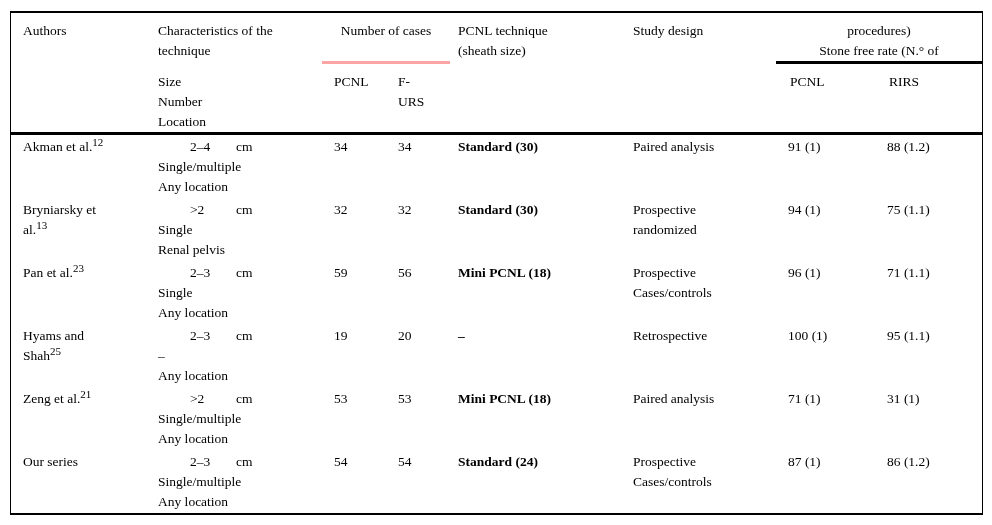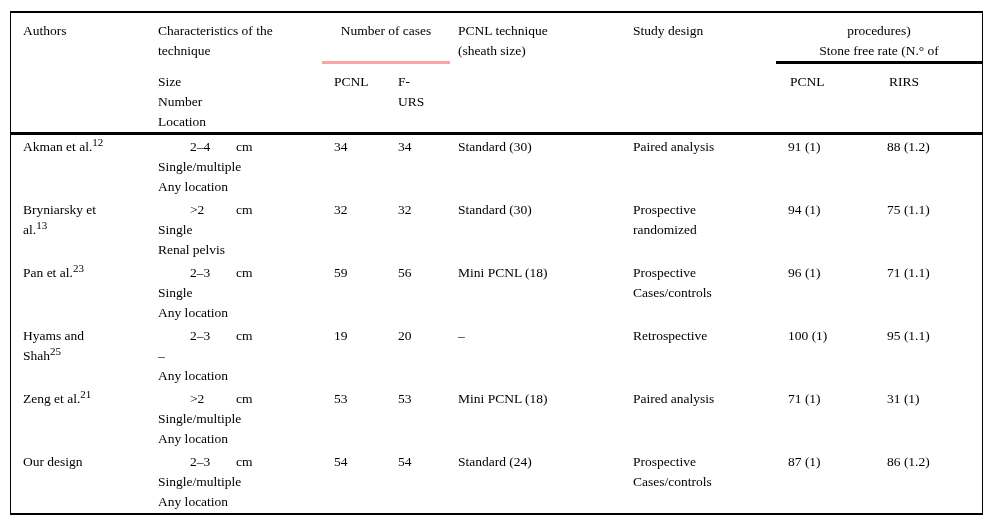"Standard (30)" .c-tech { font-weight: none -> bold }
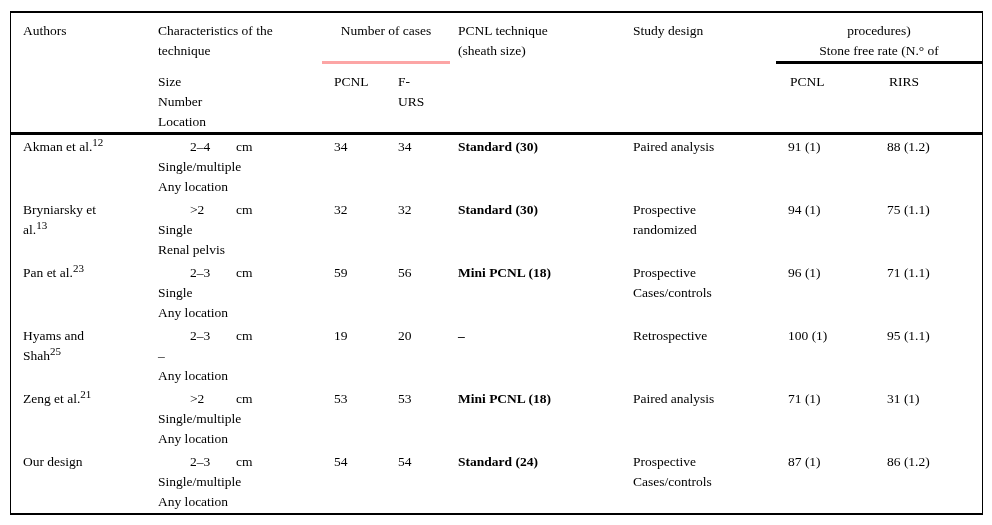"Our design" span { text: design -> series }
